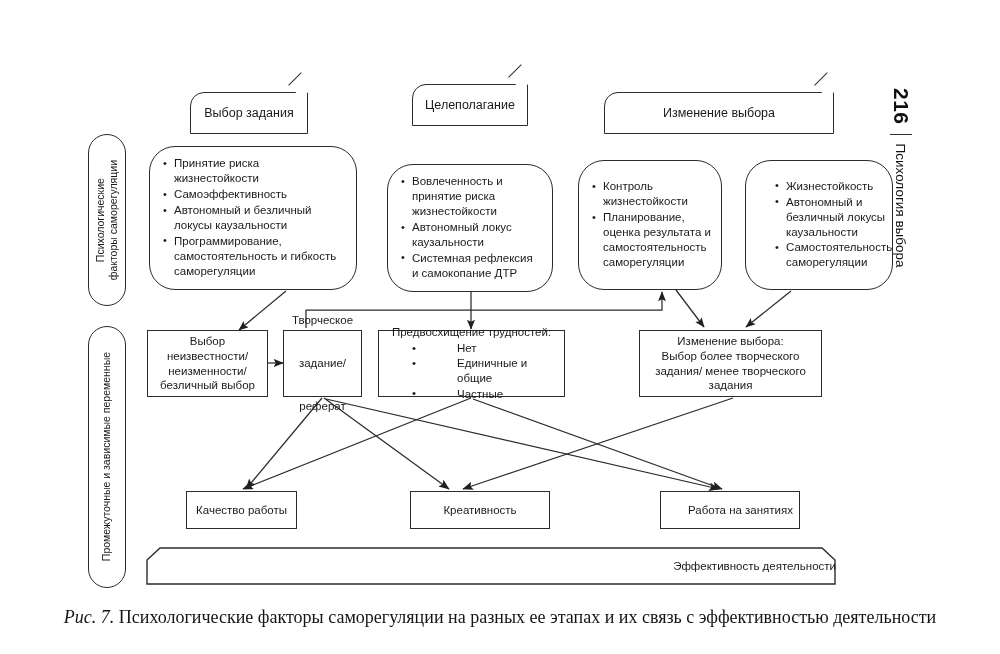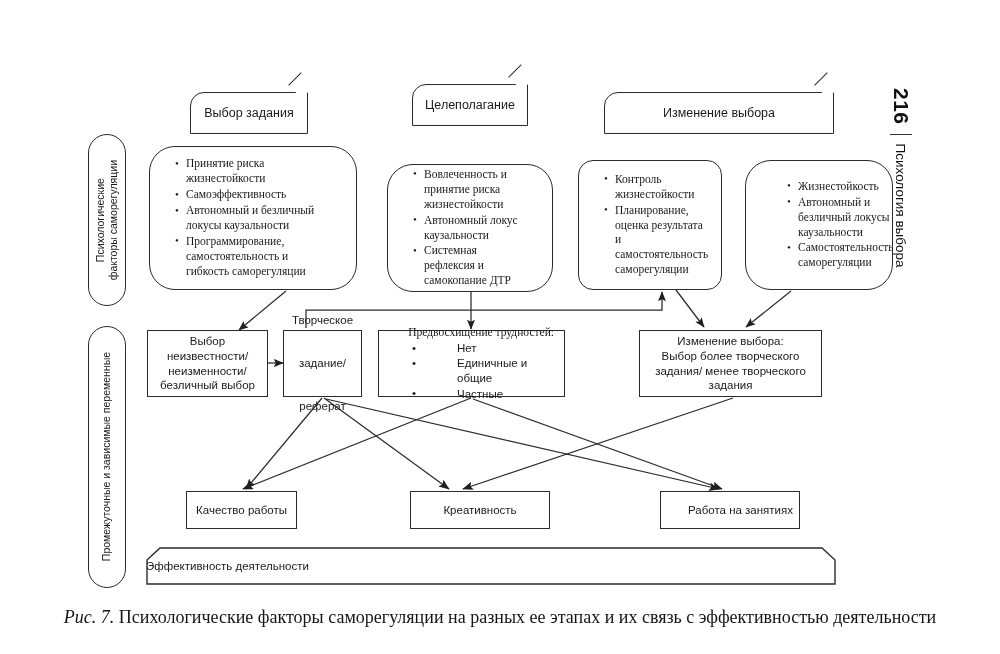"Принятие риска жизнестойкости" .bubble ul { font-family: Liberation Serif, serif -> none; margin: 12px -> 0 }
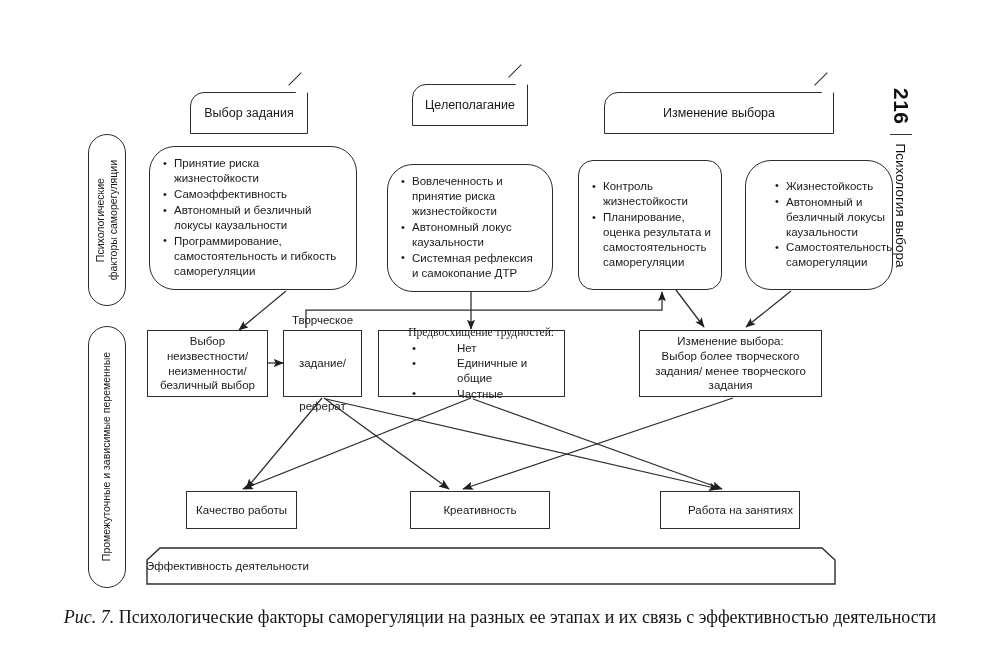"Контроль жизнестойкости" div.node { border-radius: 15px -> none }
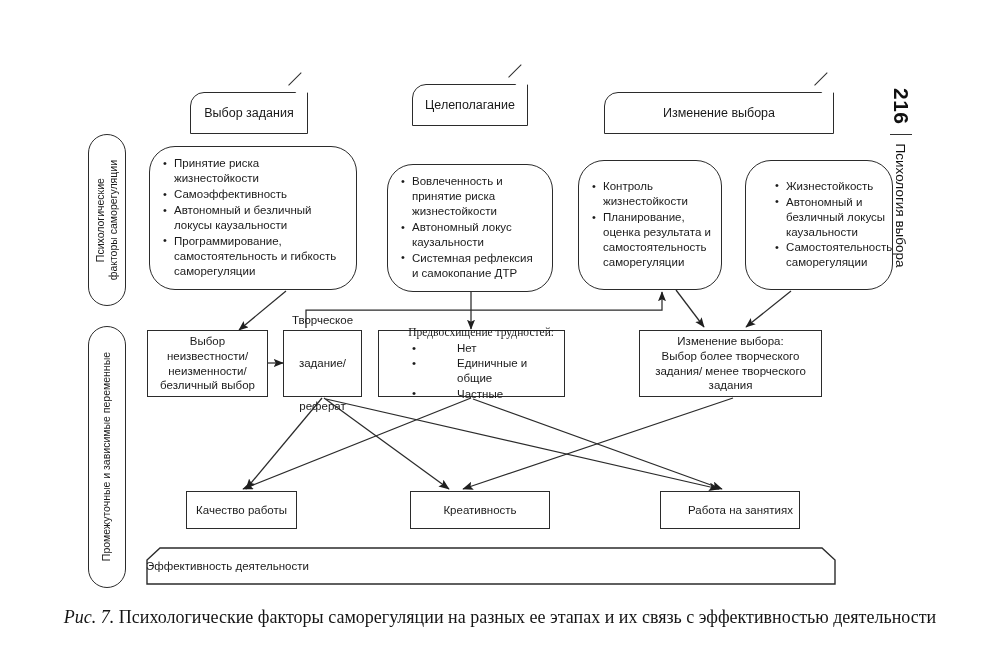"Предвосхищение трудностей:" .rect.bulleted .head { font-family: Liberation Serif, serif -> none; text-align: right -> center }
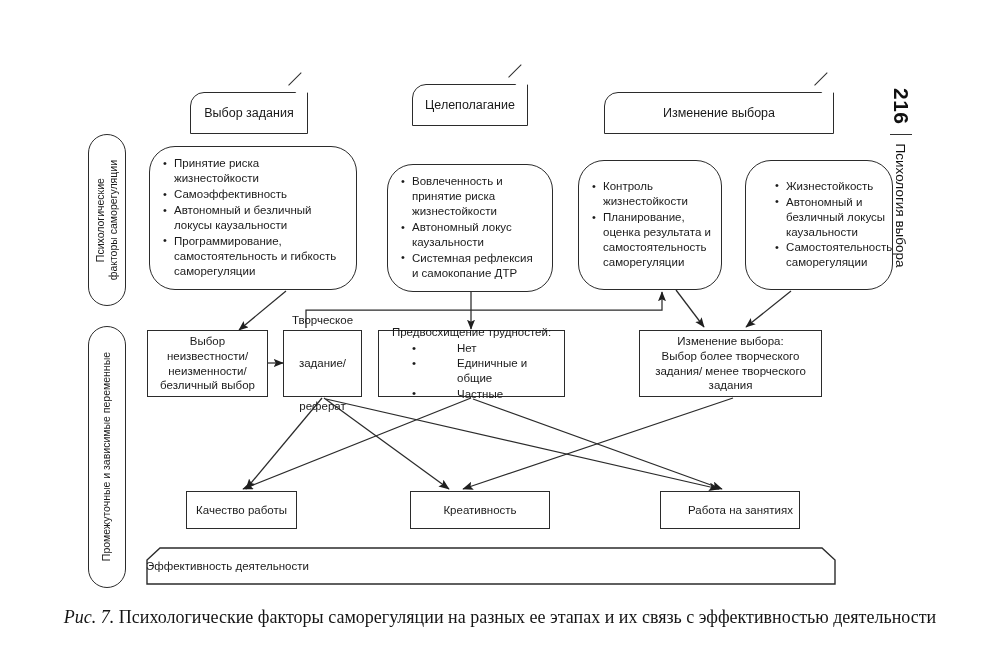"Эффективность деятельности" div { justify-content: flex-start -> flex-end }
